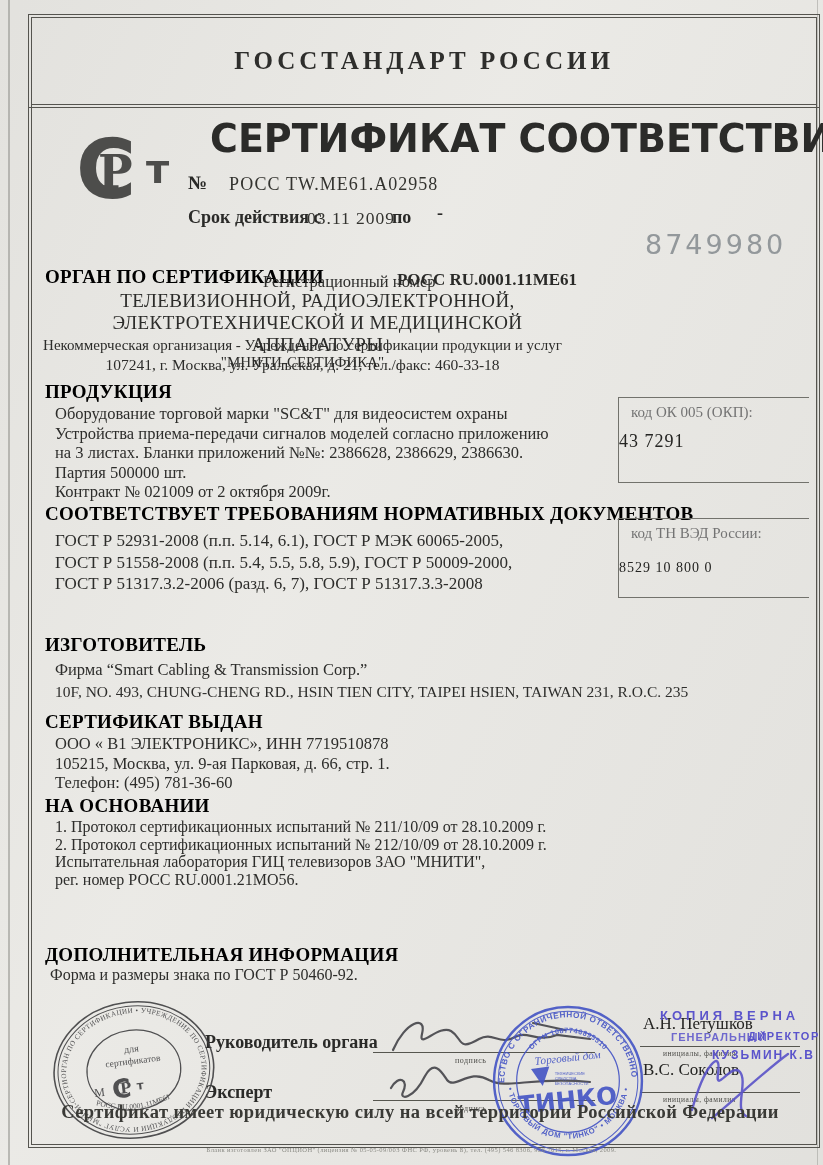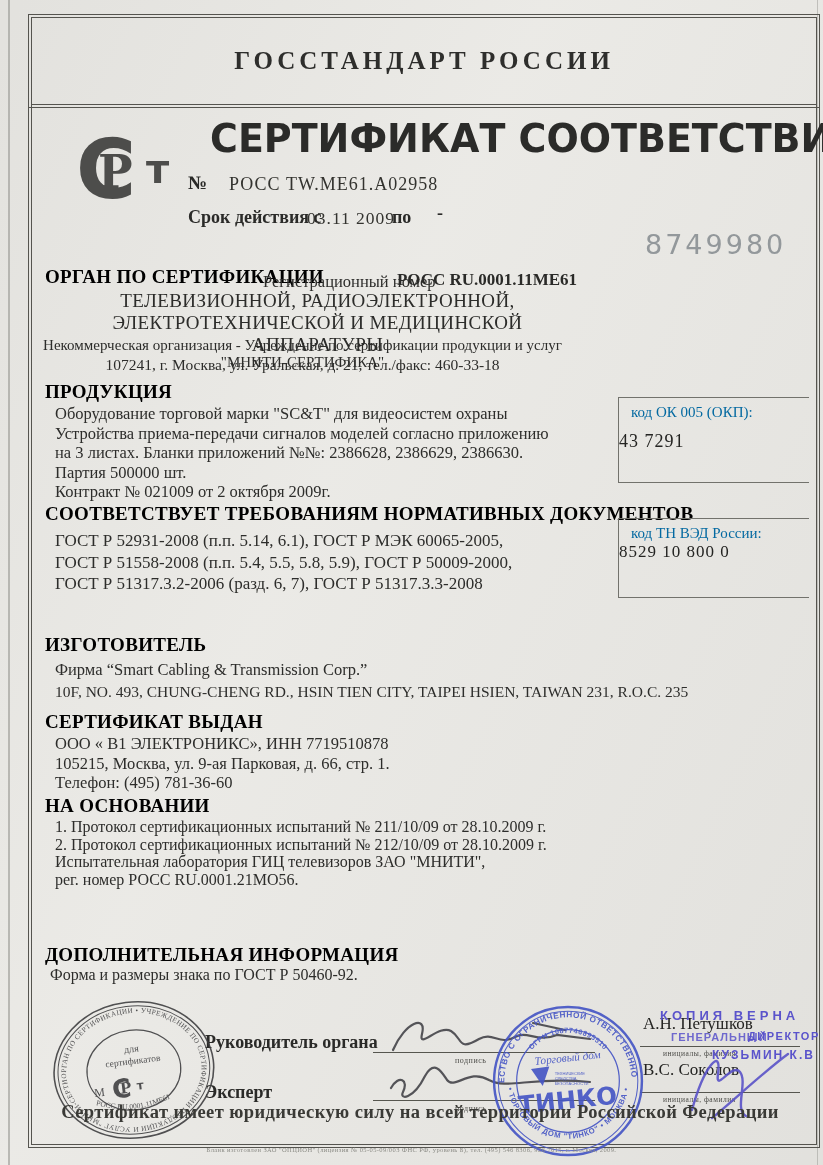"код ОК 005 (ОКП):" .codebox .lab { color: #0369a1 -> #737373 }
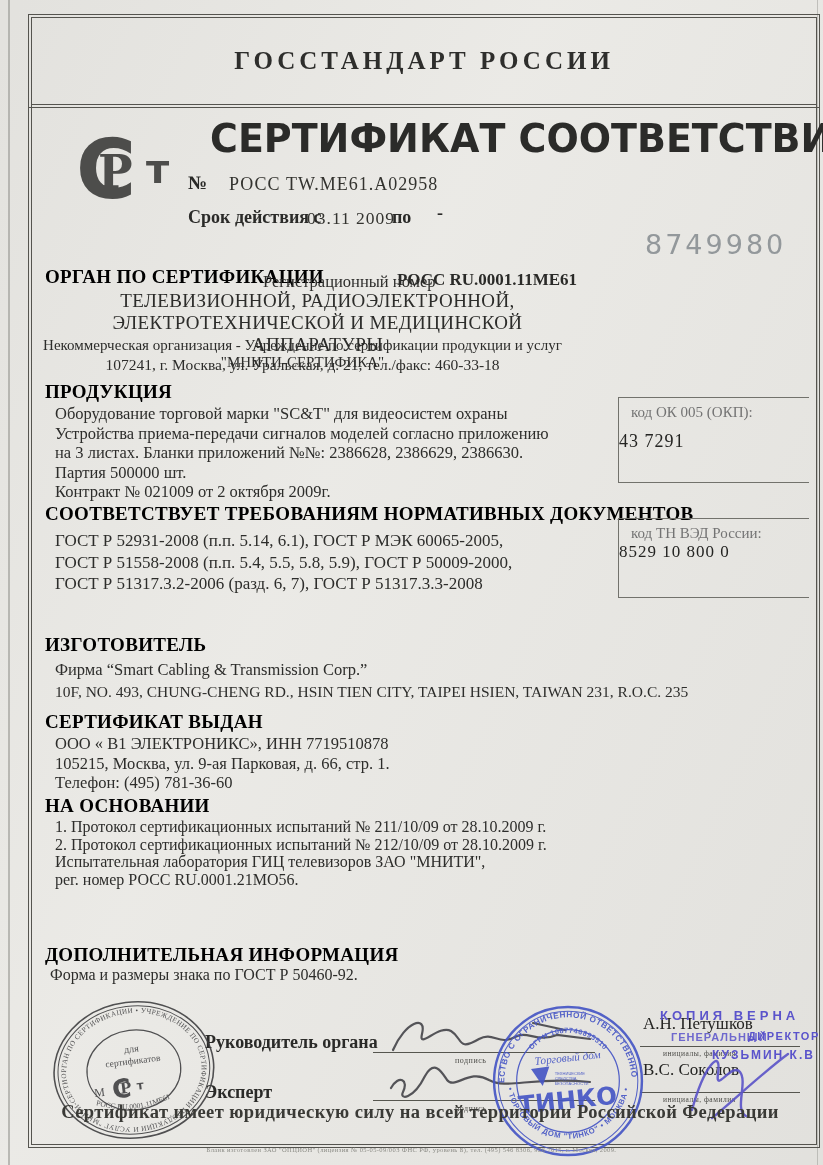"8529 10 800 0" div.val { font-size: 17px -> 14px; margin-top: none -> 18px }
